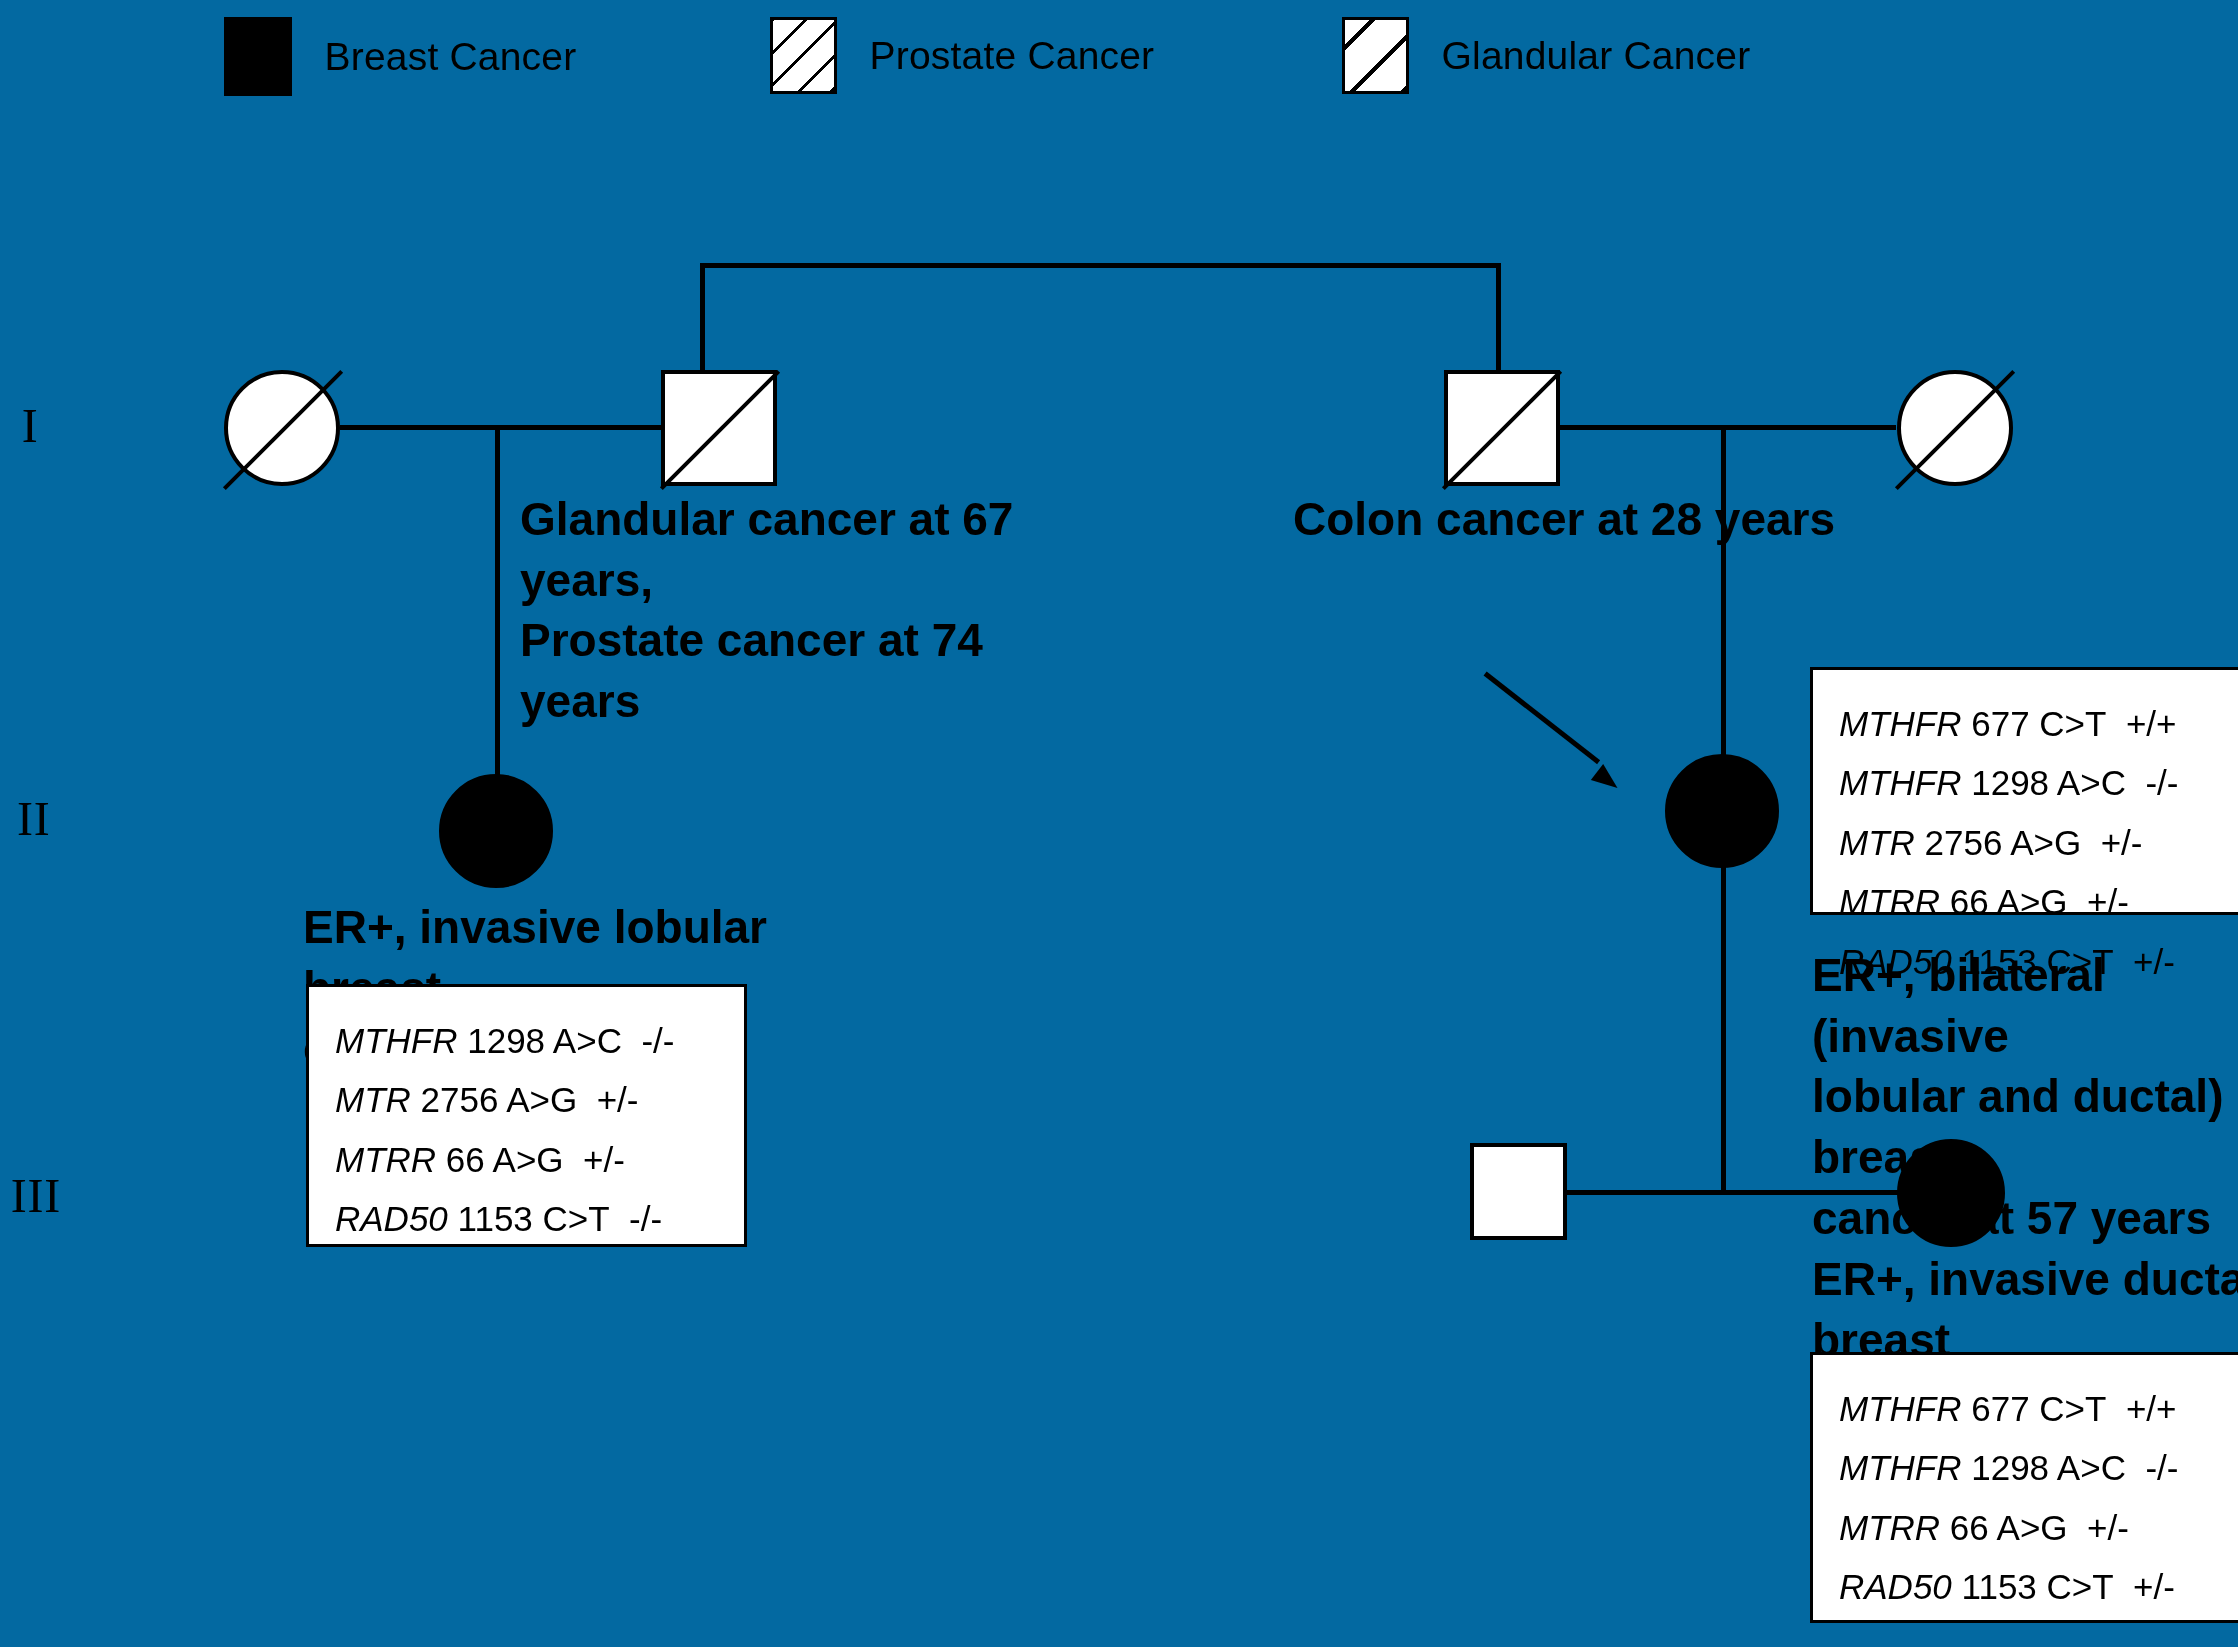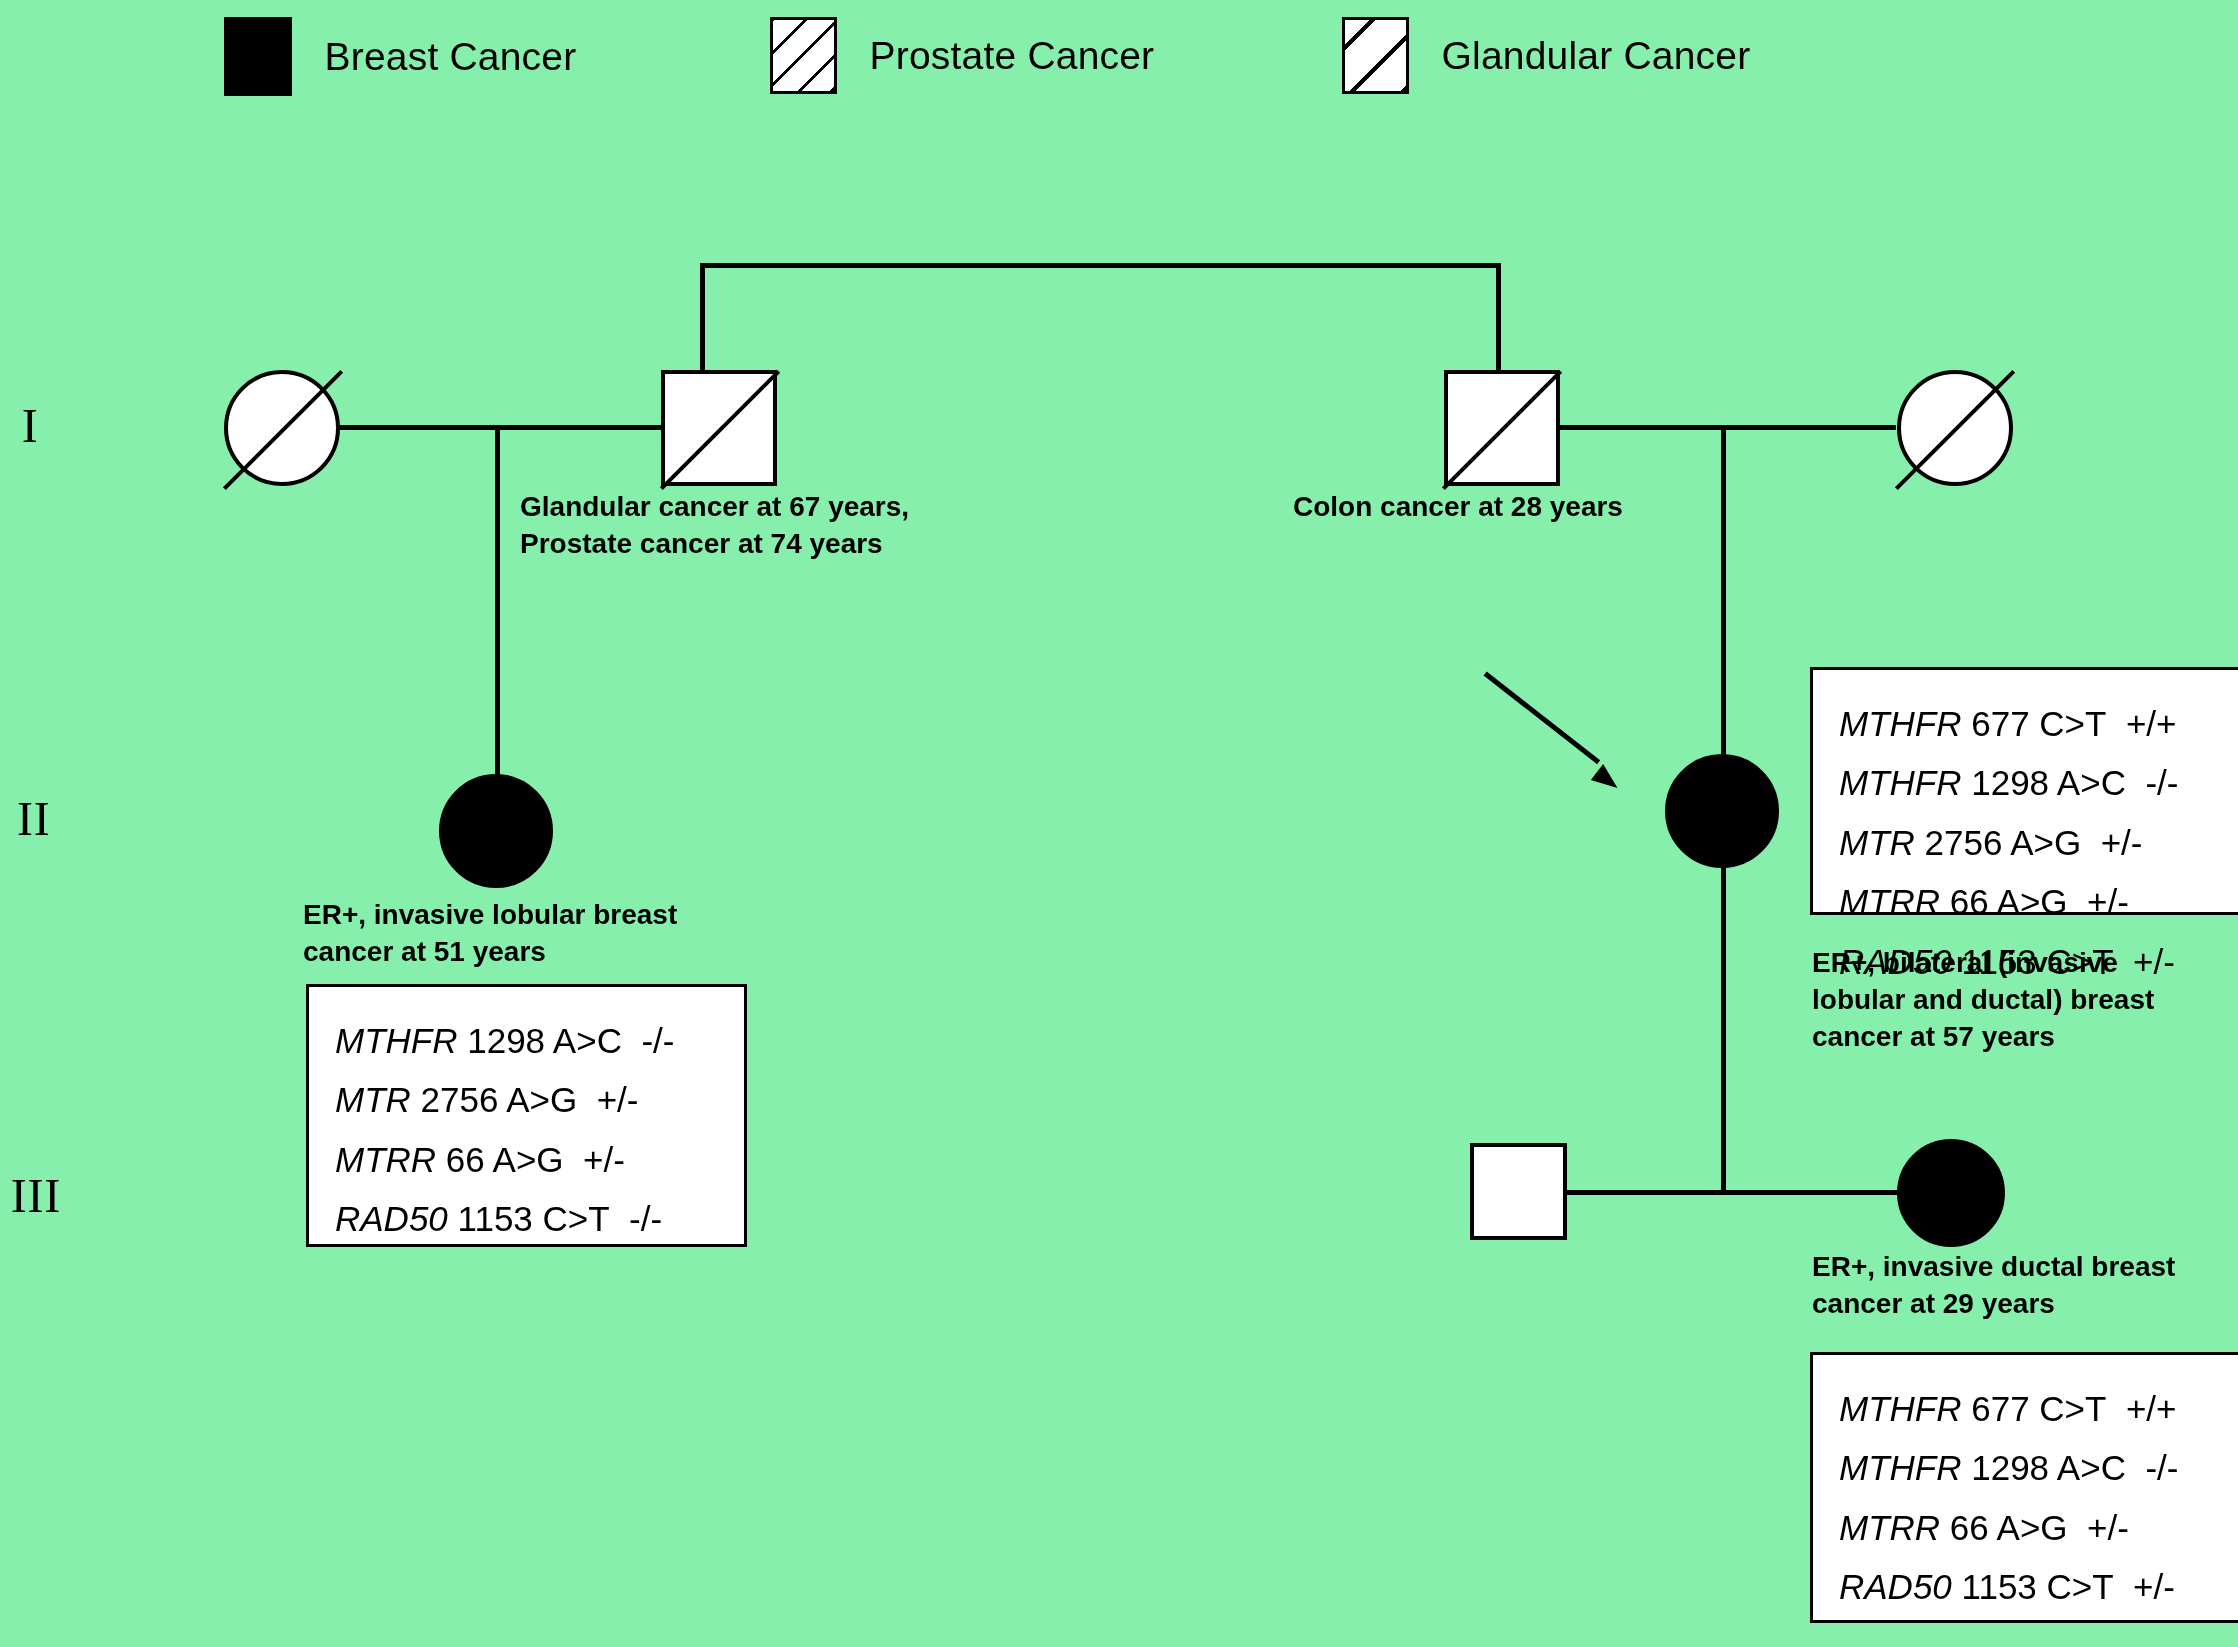"Breast Cancer" #page { background: #86efac -> #0369a1 }
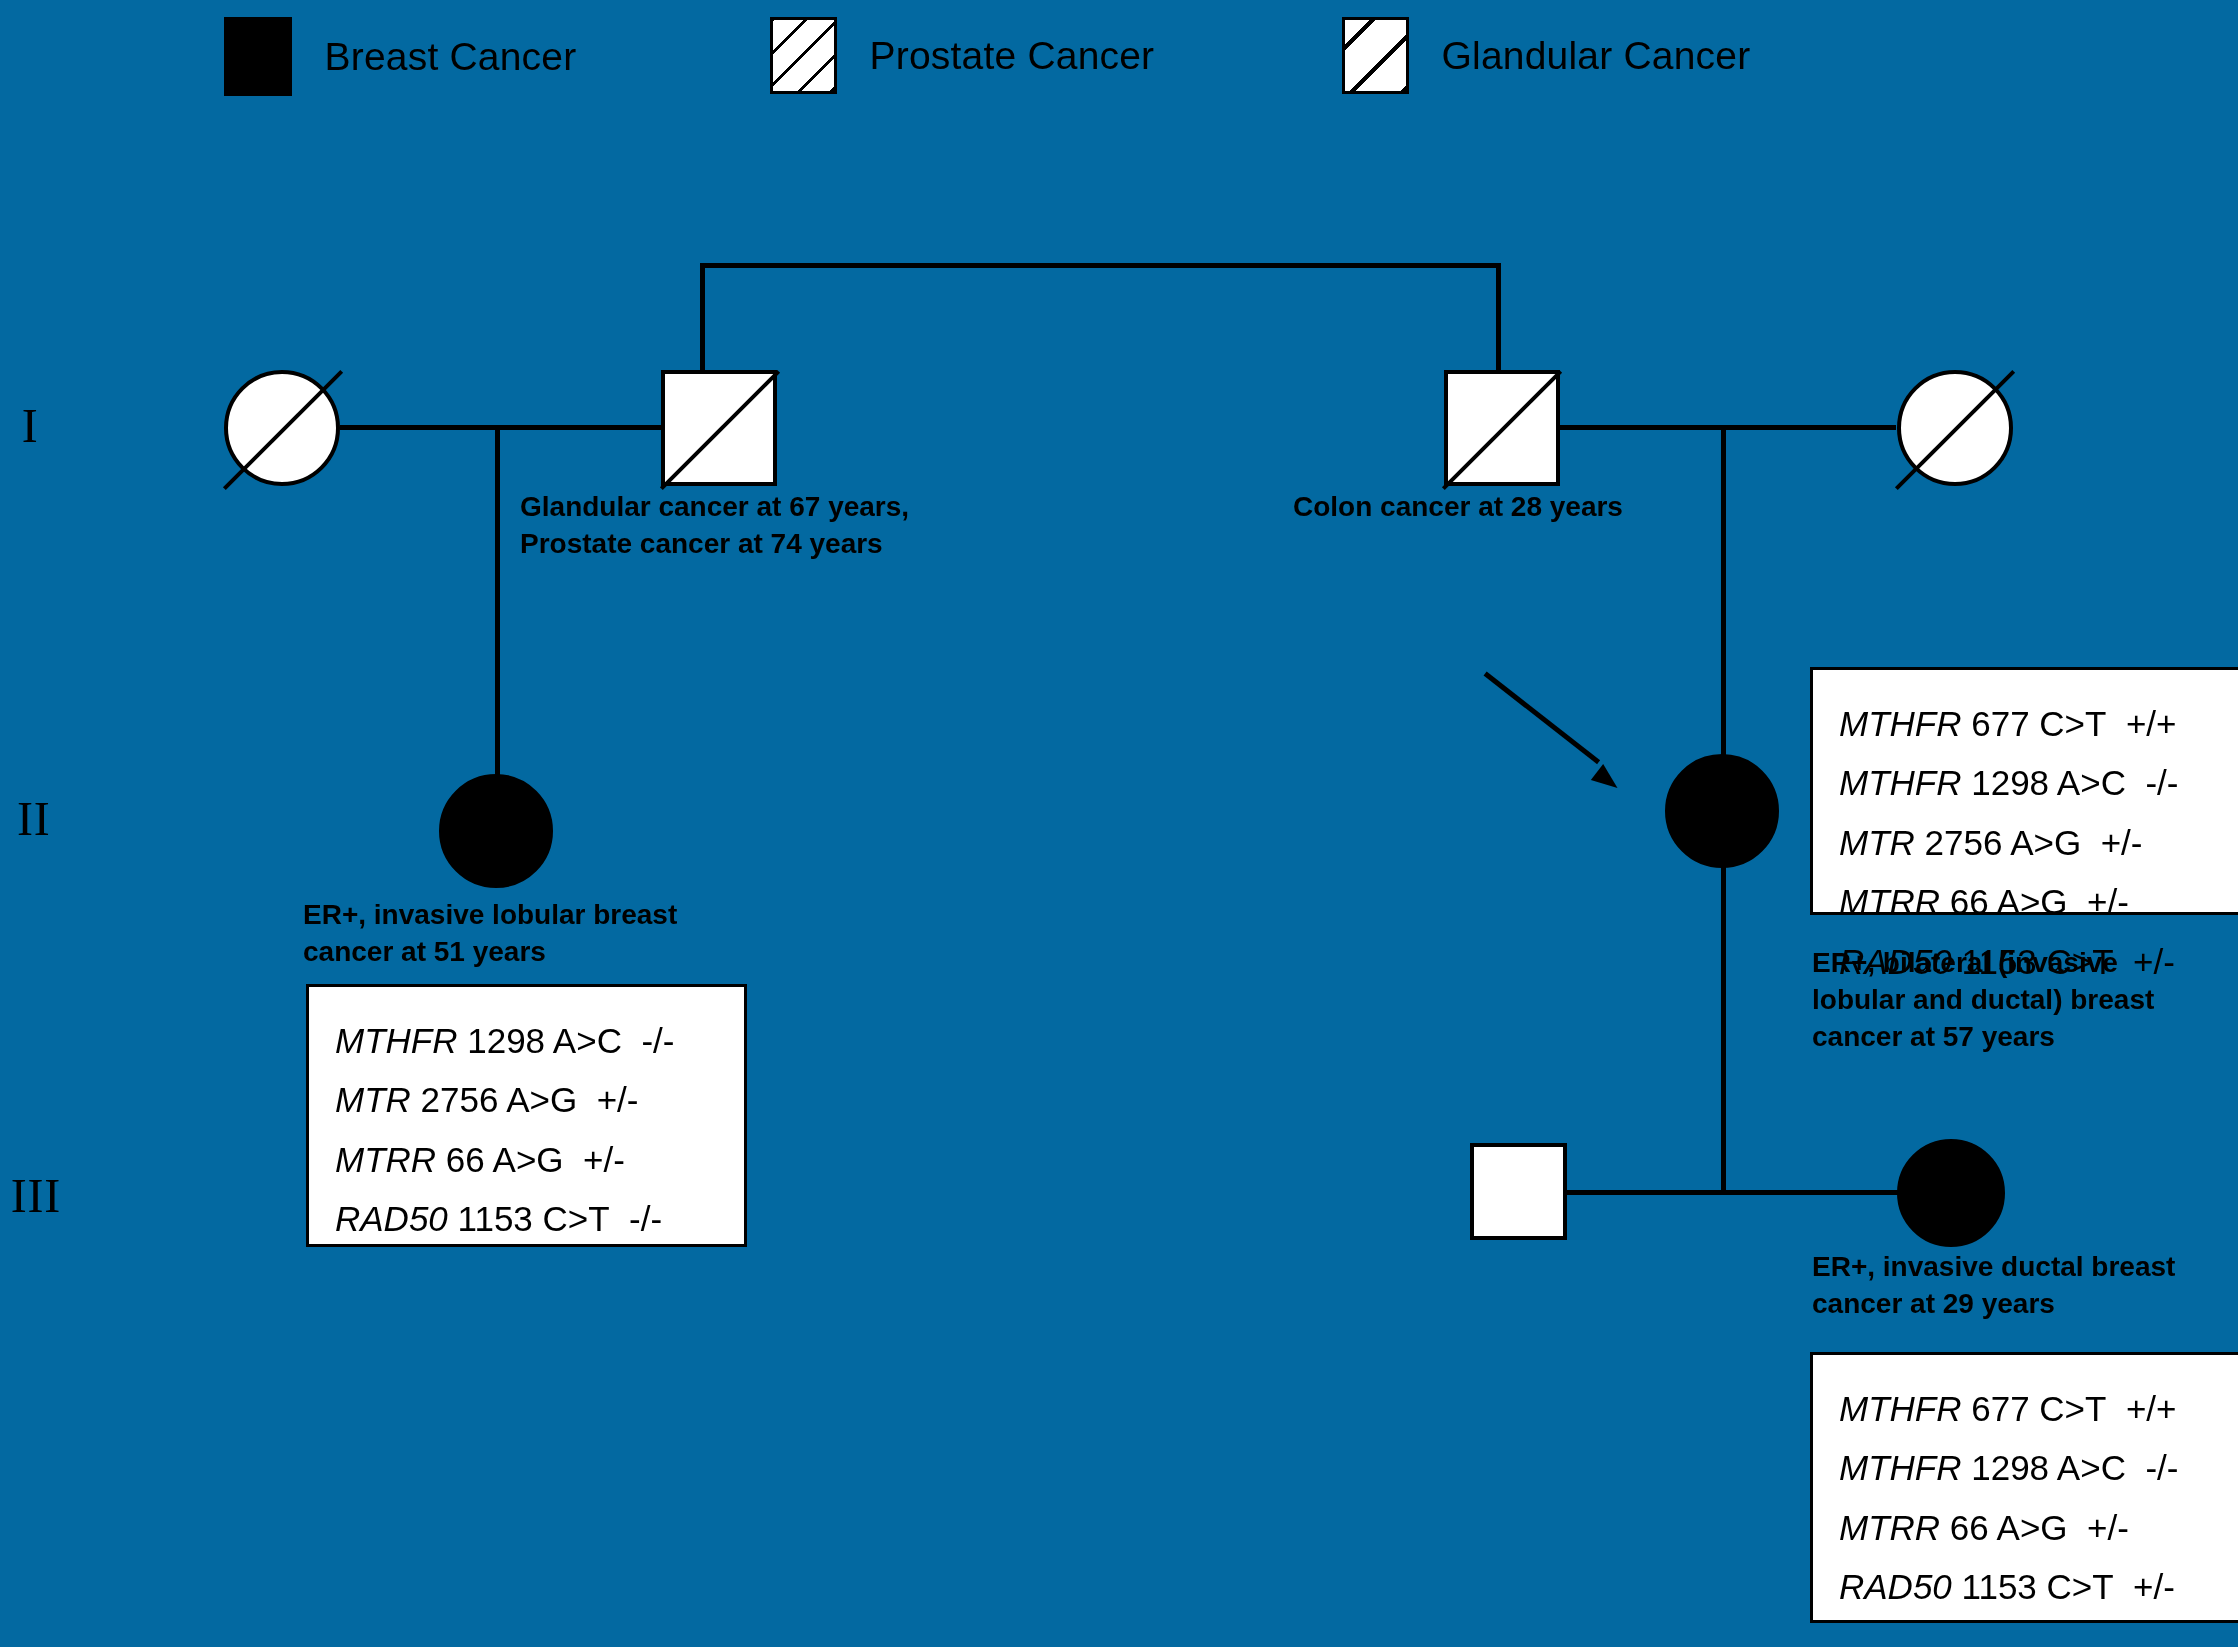"Glandular cancer at 67 years," .caption { font-size: 28px -> 46px }
